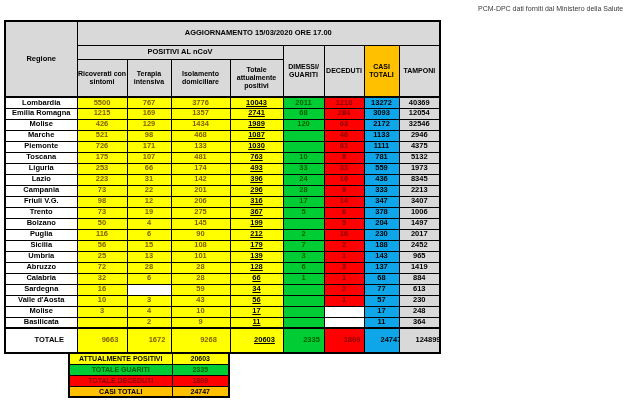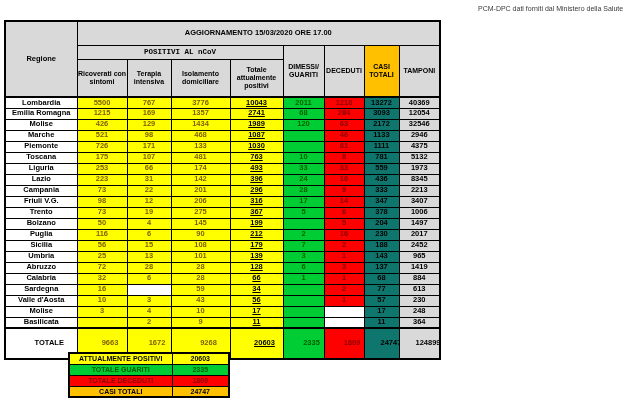"POSITIVI AL nCoV" th.group-cell { font-family: Liberation Mono, monospace -> none }
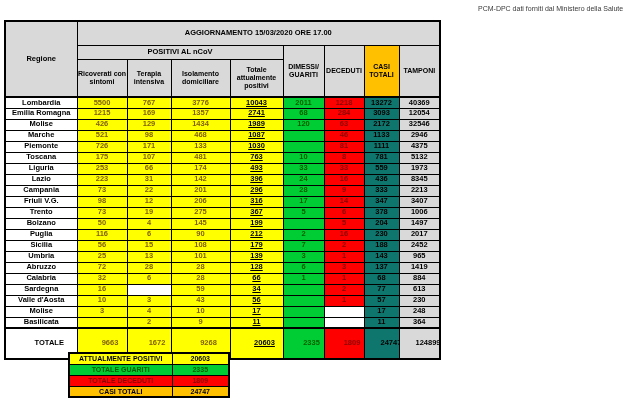"13272" .c-or { background: #0f766e -> #0ea5e9 }
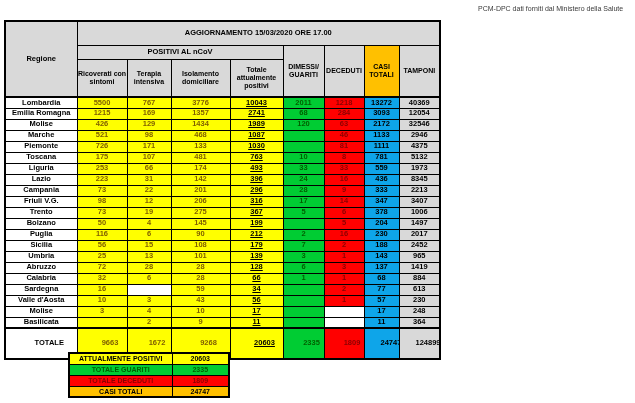"TOTALE" tr.totale td { height: 31px -> 25px }
